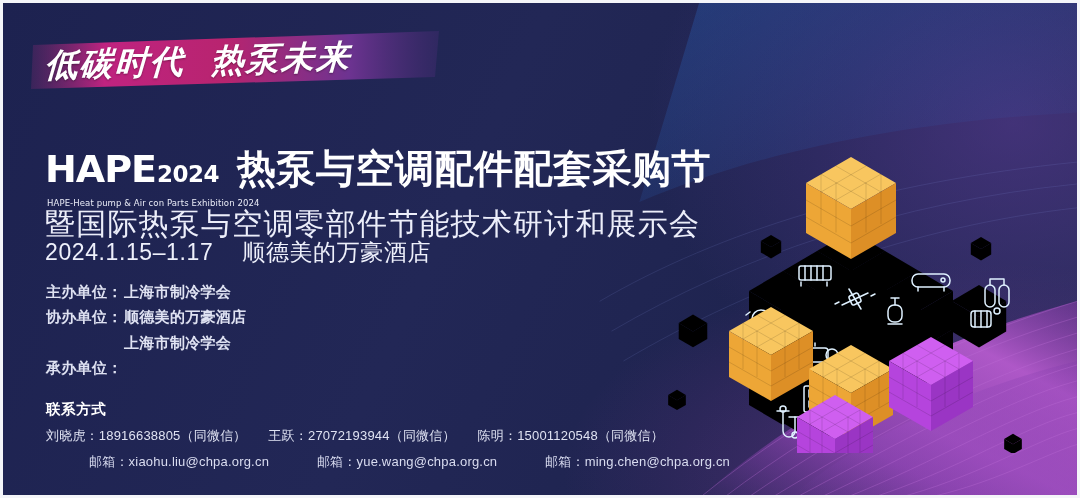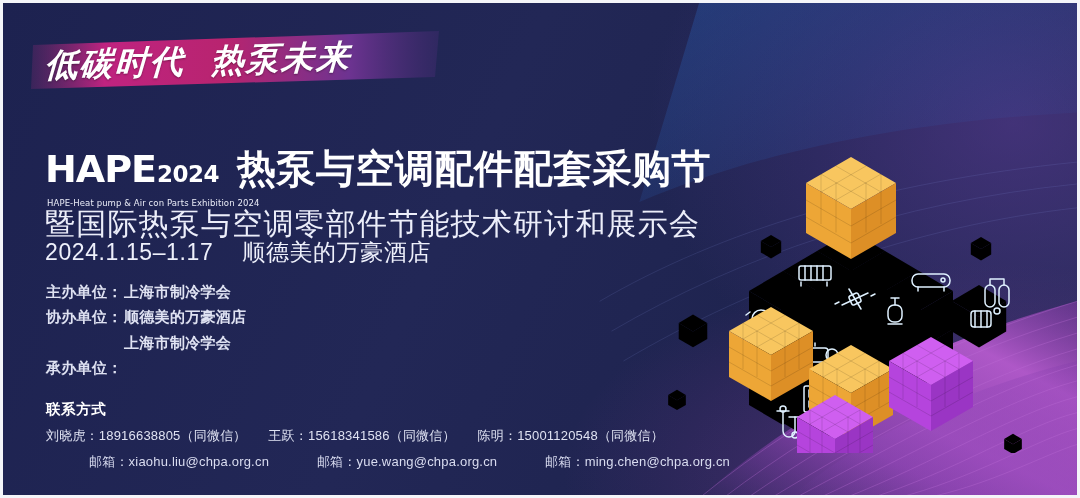"15618341586" span { text: 15618341586 -> 27072193944 }
